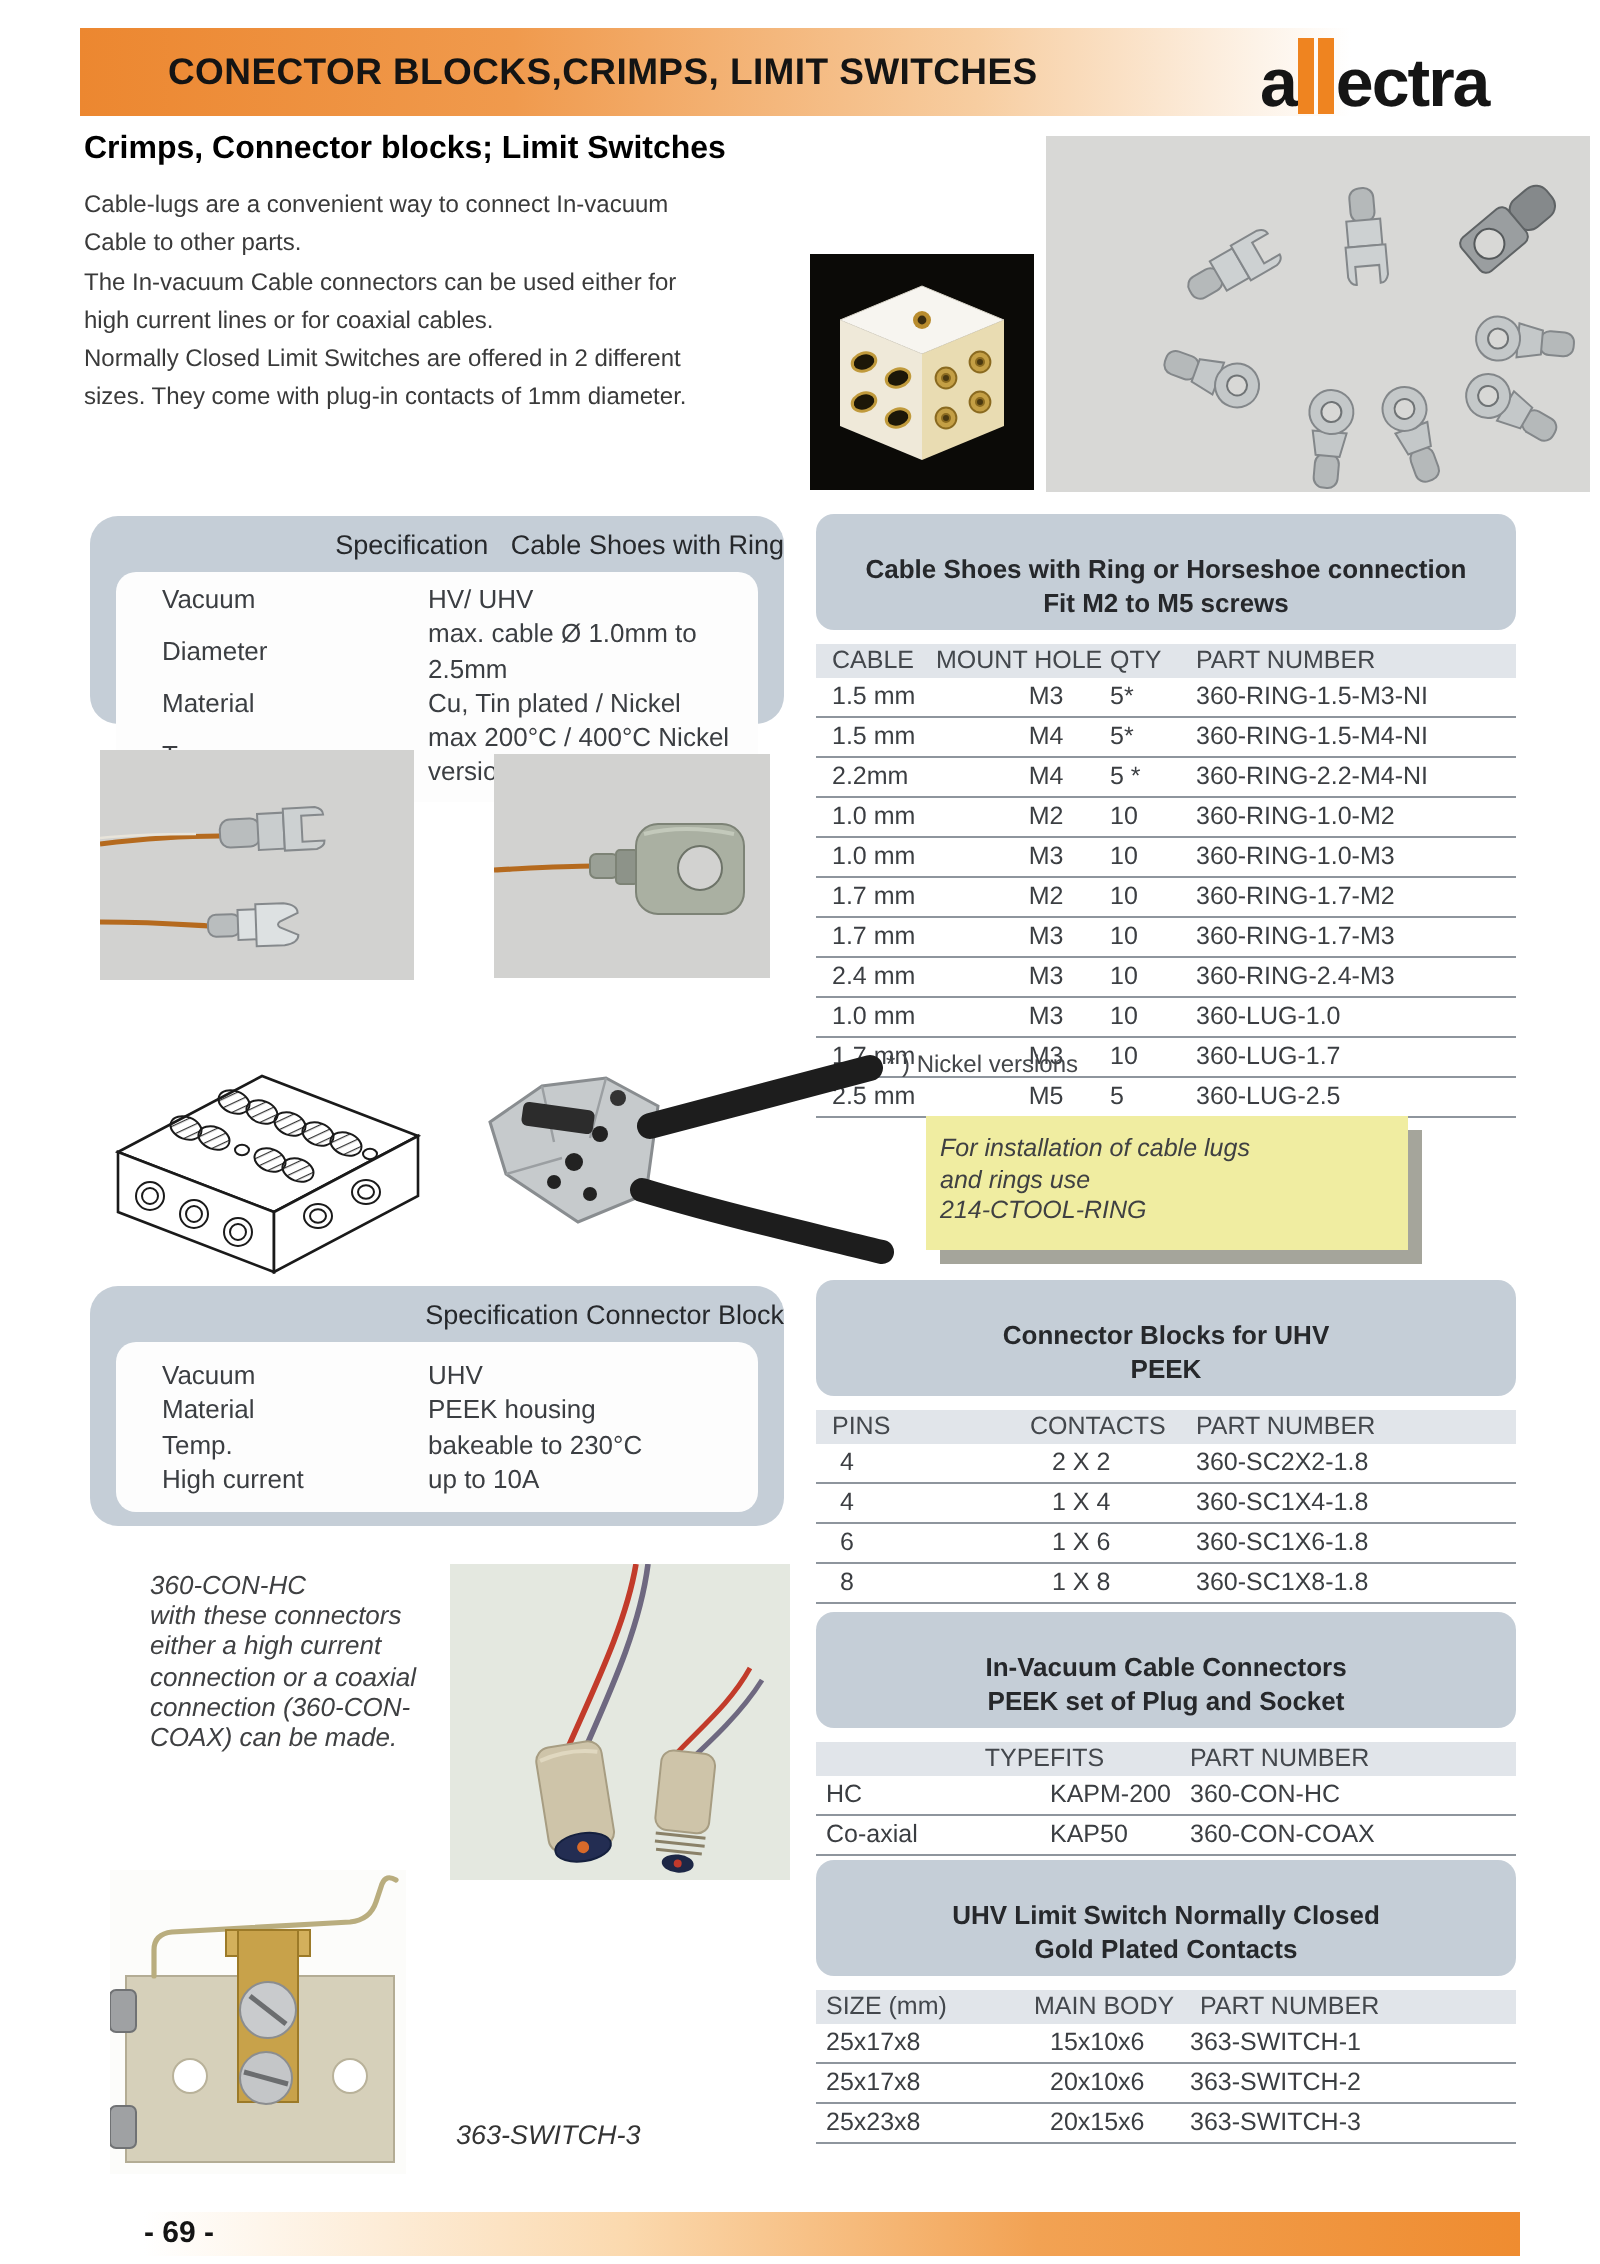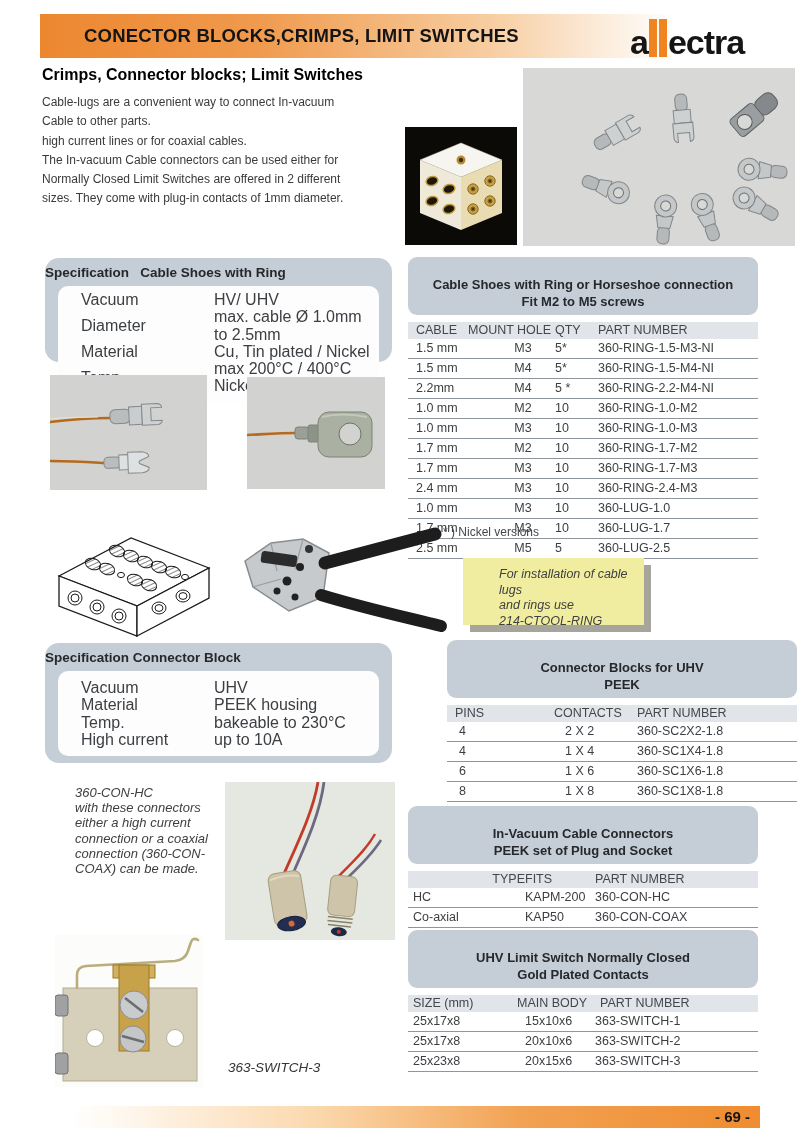"high current lines or for" div { order: before "The In-vacuum Cable connectors can" -> after "The In-vacuum Cable connectors can" }
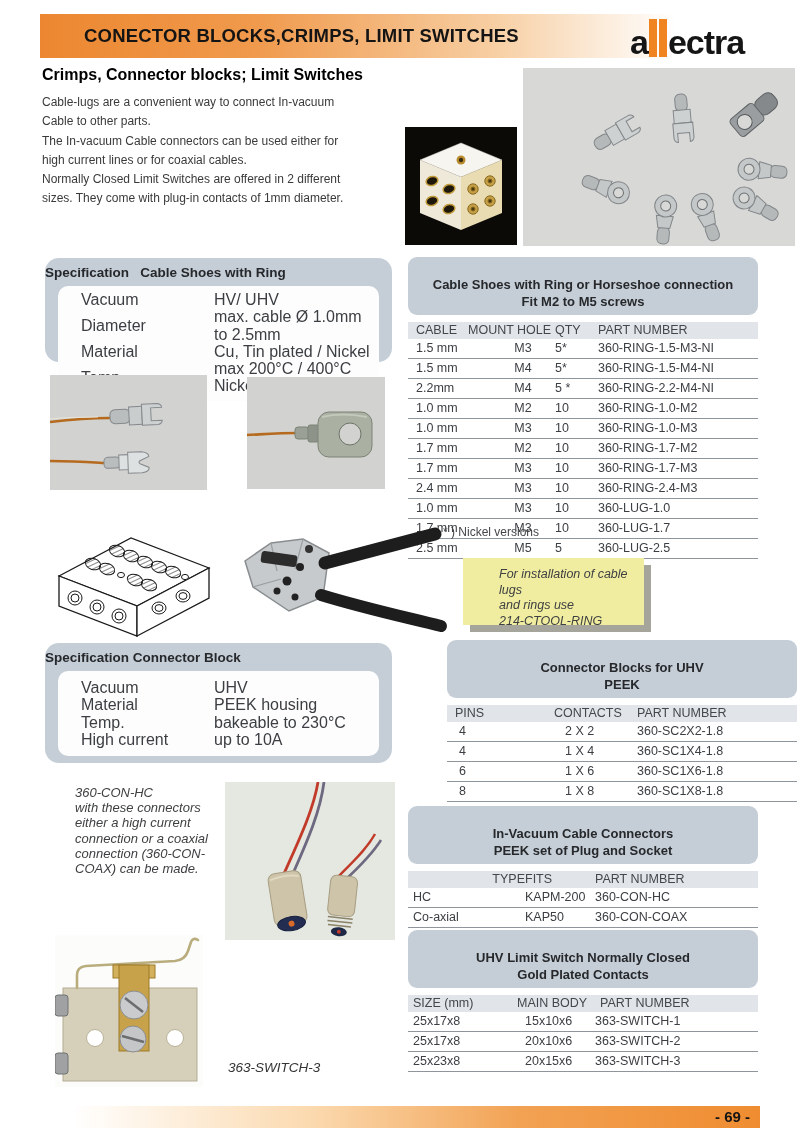"Specification Cable Shoes with Ring" .spec-title { font-weight: bold -> normal; text-align: left -> right }
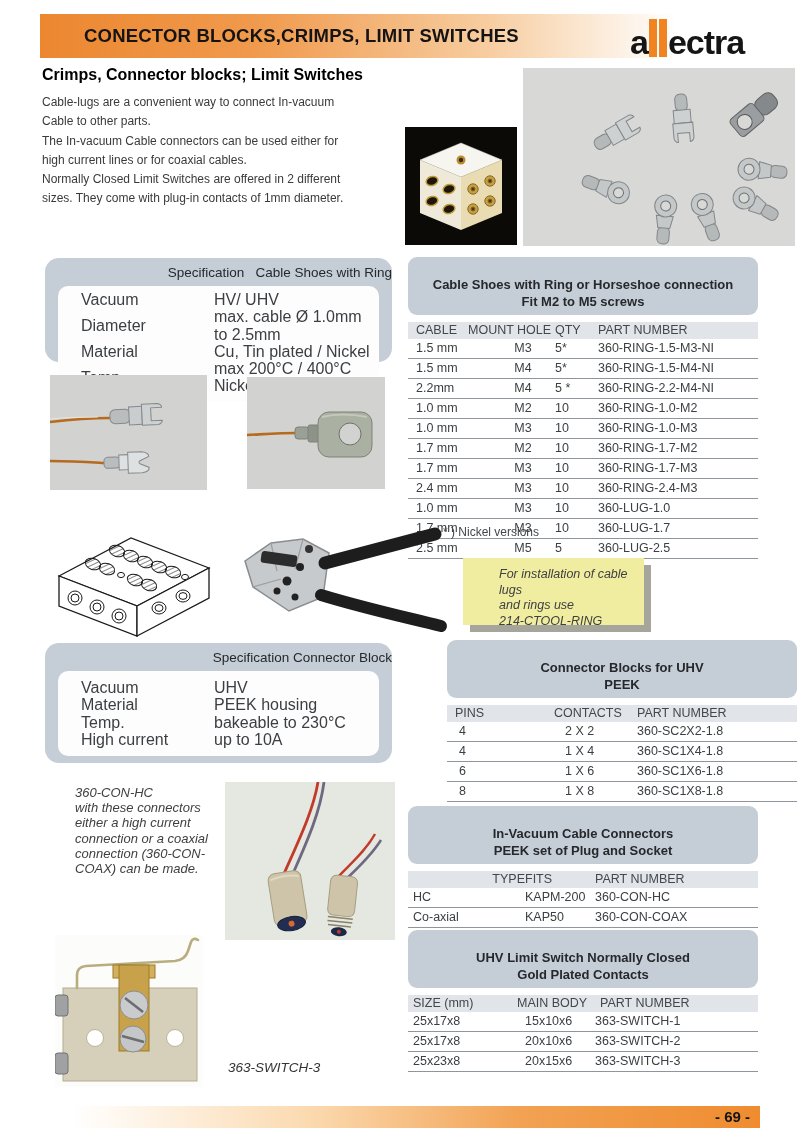"Vacuum" .spec-panel td { font-size: 16px -> 13px }
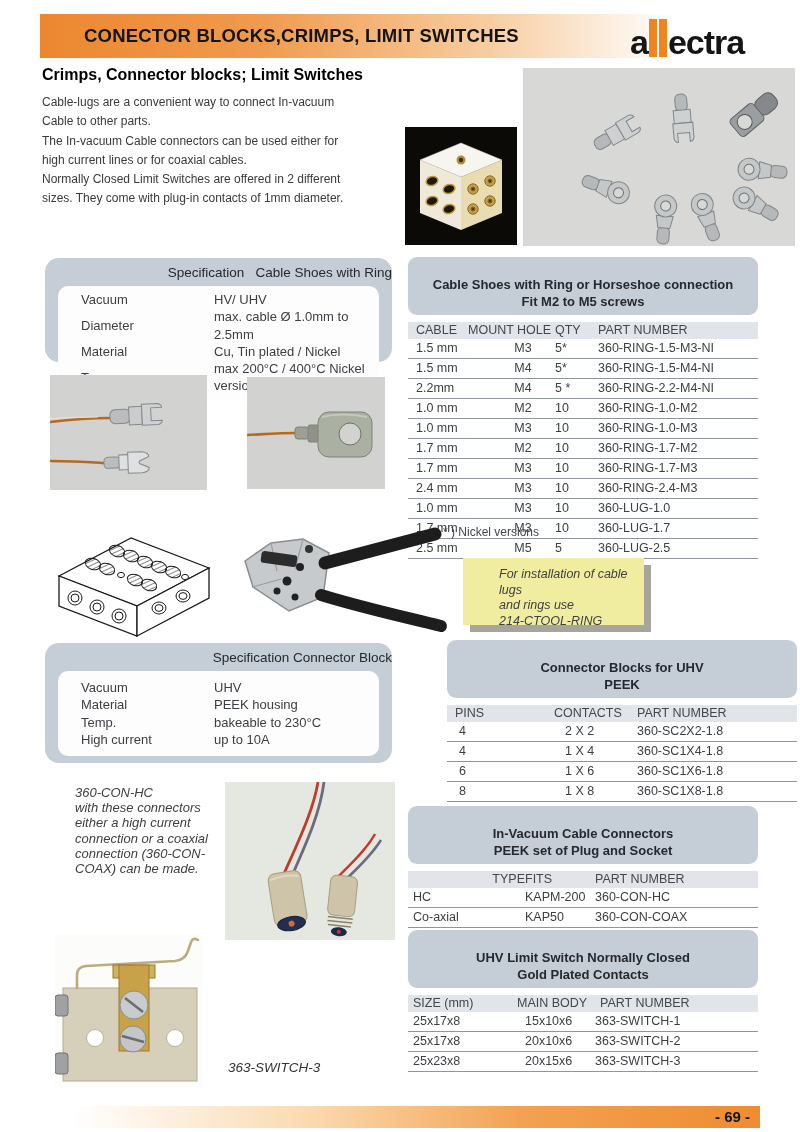"For installation of cable lugs" .note-box { padding: 9px 0 0 36px -> 9px 0 0 7px; width: 181px -> 241px }
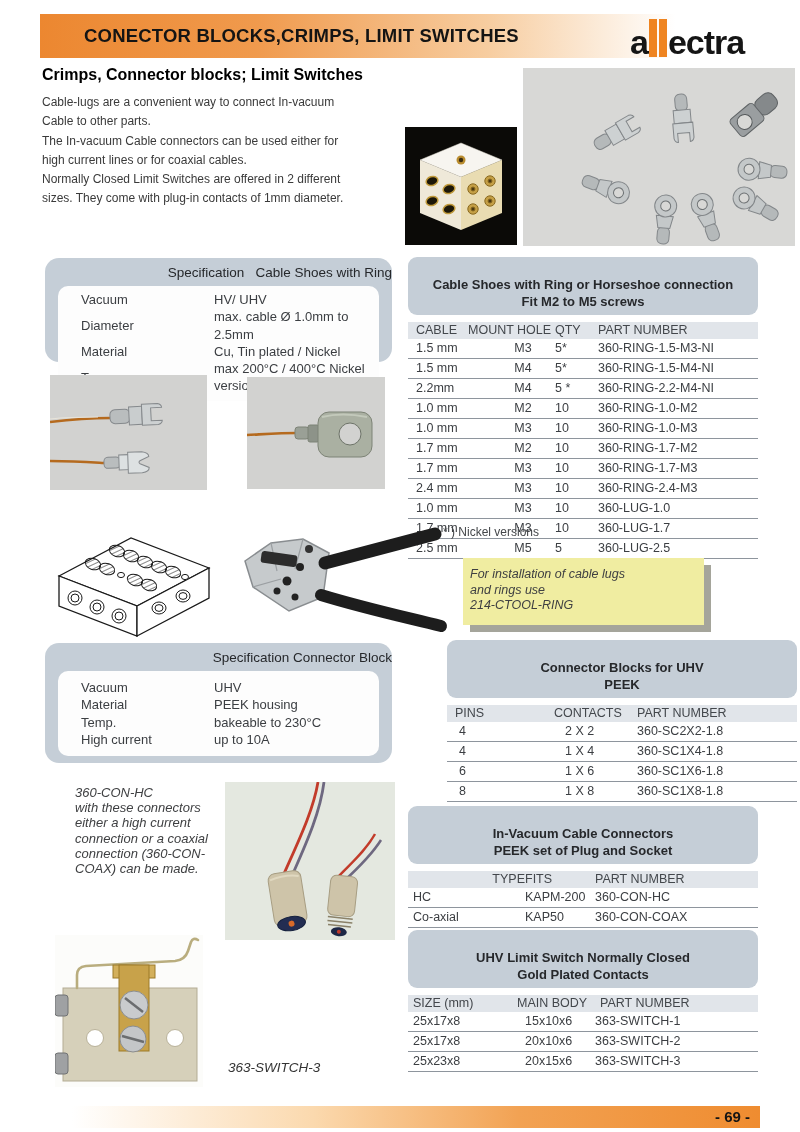"Connector Blocks for UHV" div.abs { margin-left: 39px -> none }
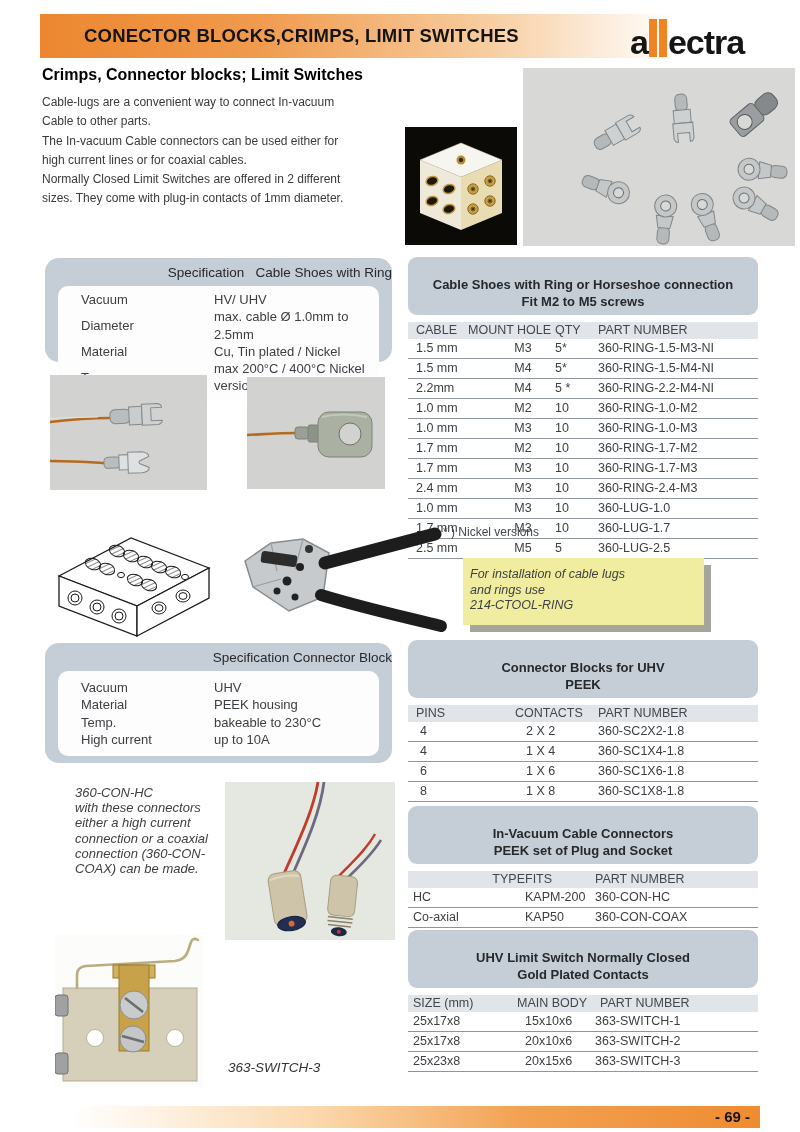"- 69 -" .footer-bar { text-align: right -> left }
